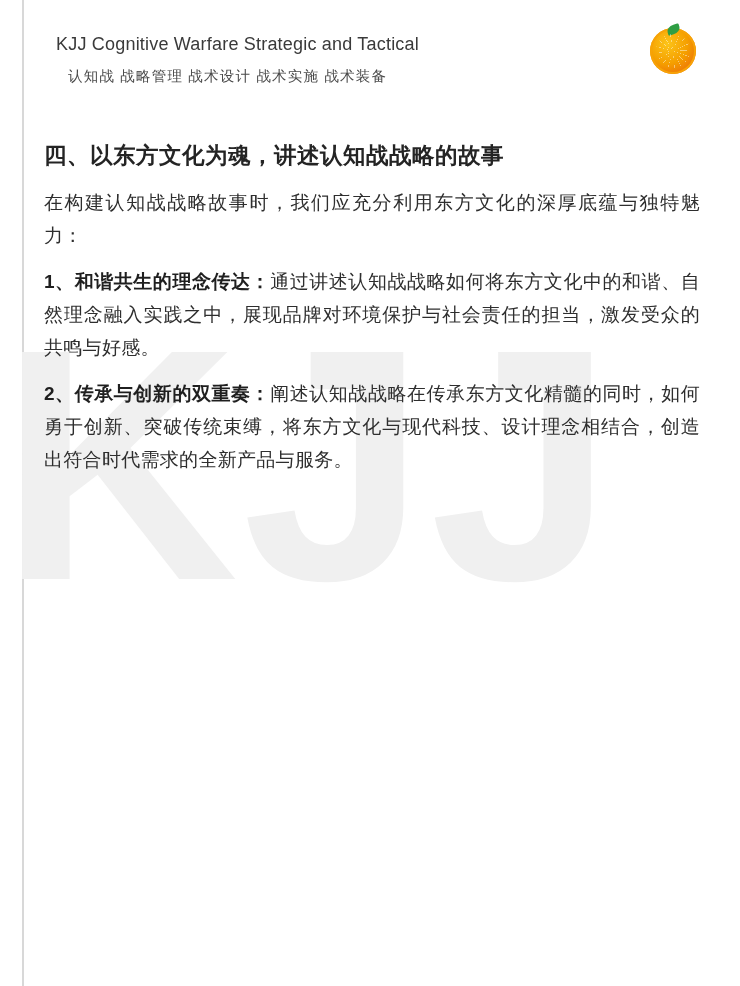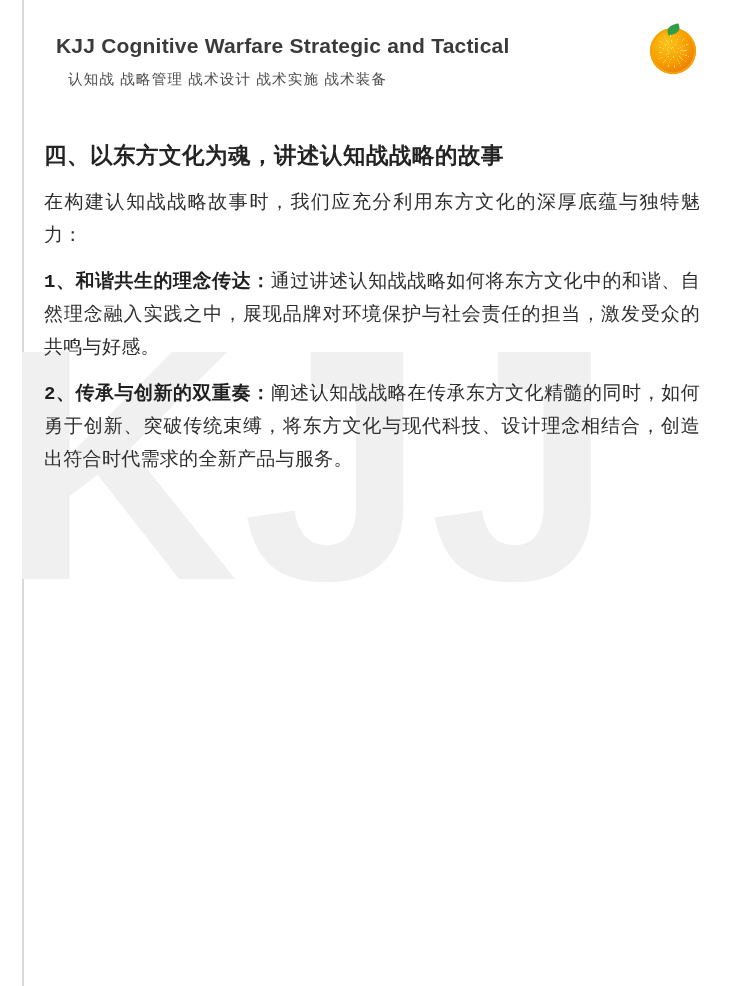"KJJ Cognitive Warfare Strategic and" .header-title { font-size: 21px -> 18px; font-weight: bold -> normal }
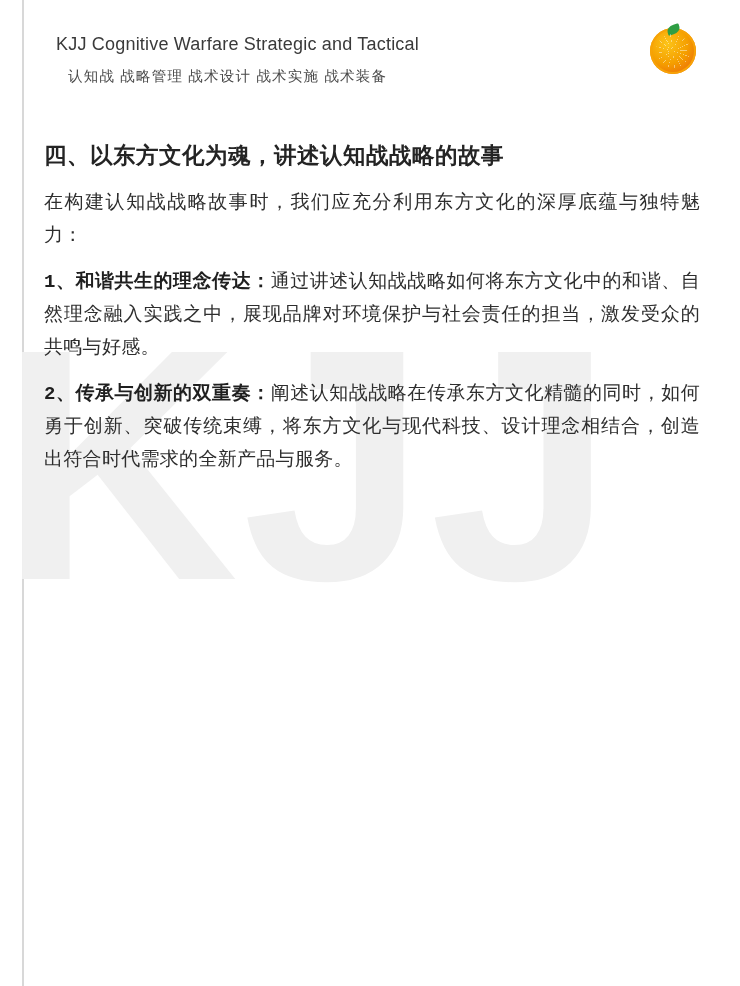"在构建认知战战略故事时，我们应充分利用东方文化的深厚底蕴与独特魅力：" p.para { font-family: Liberation Mono, monospace -> none }
